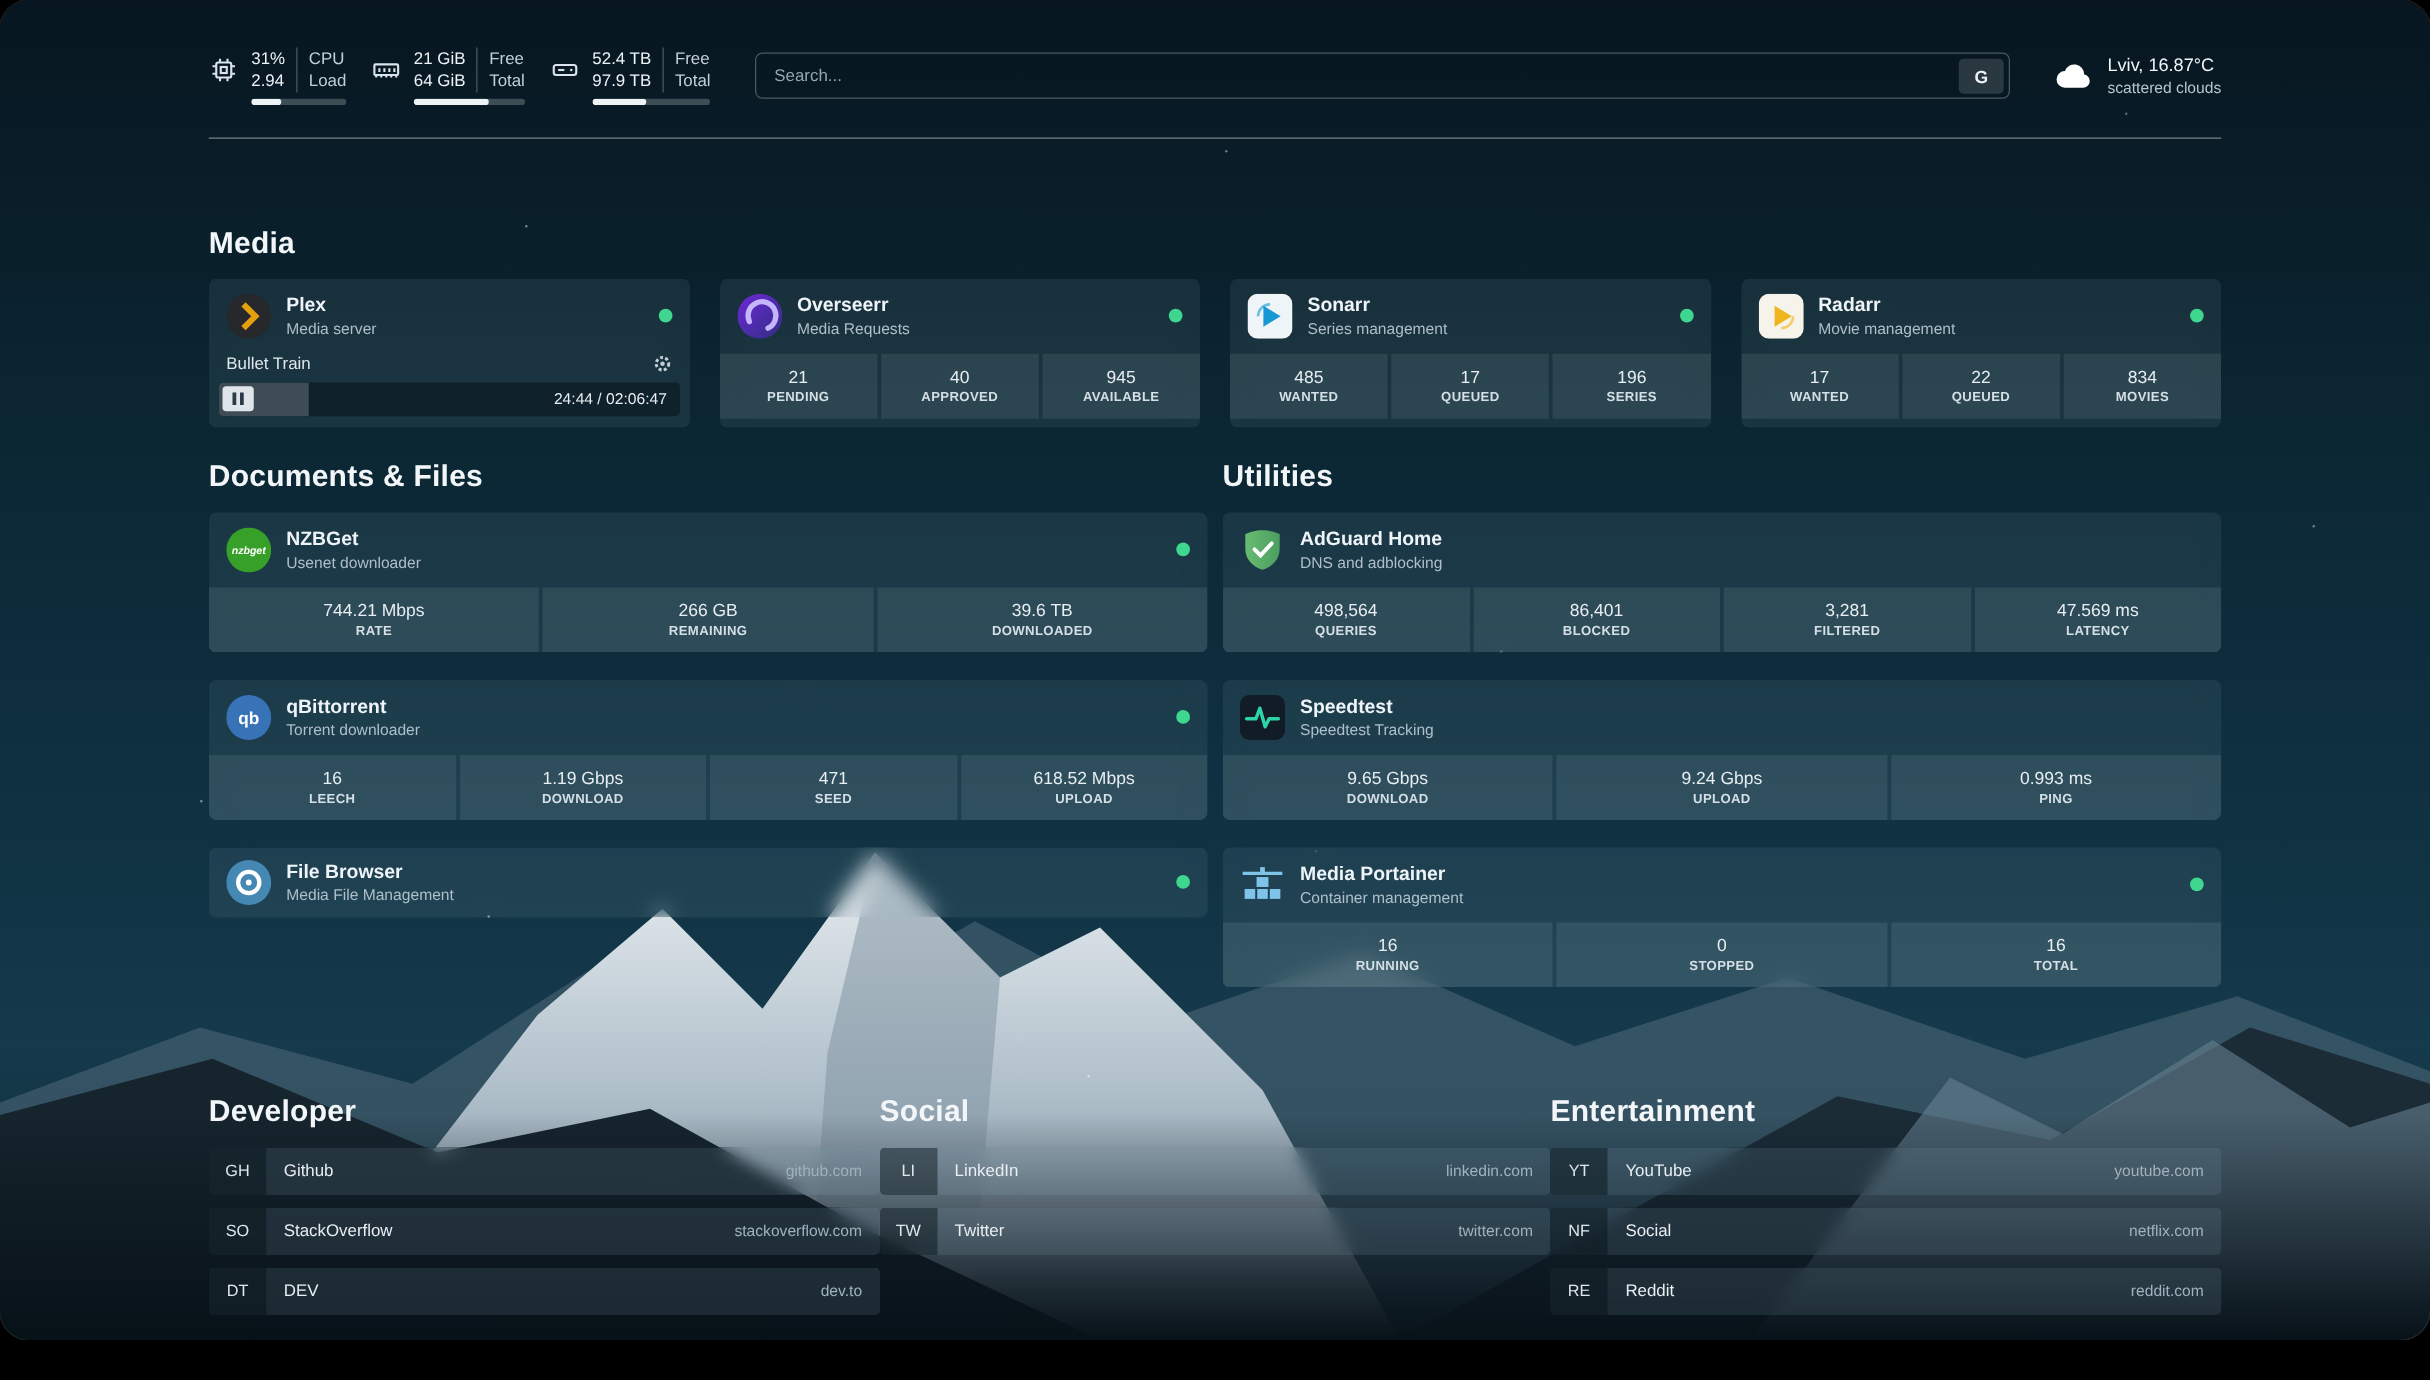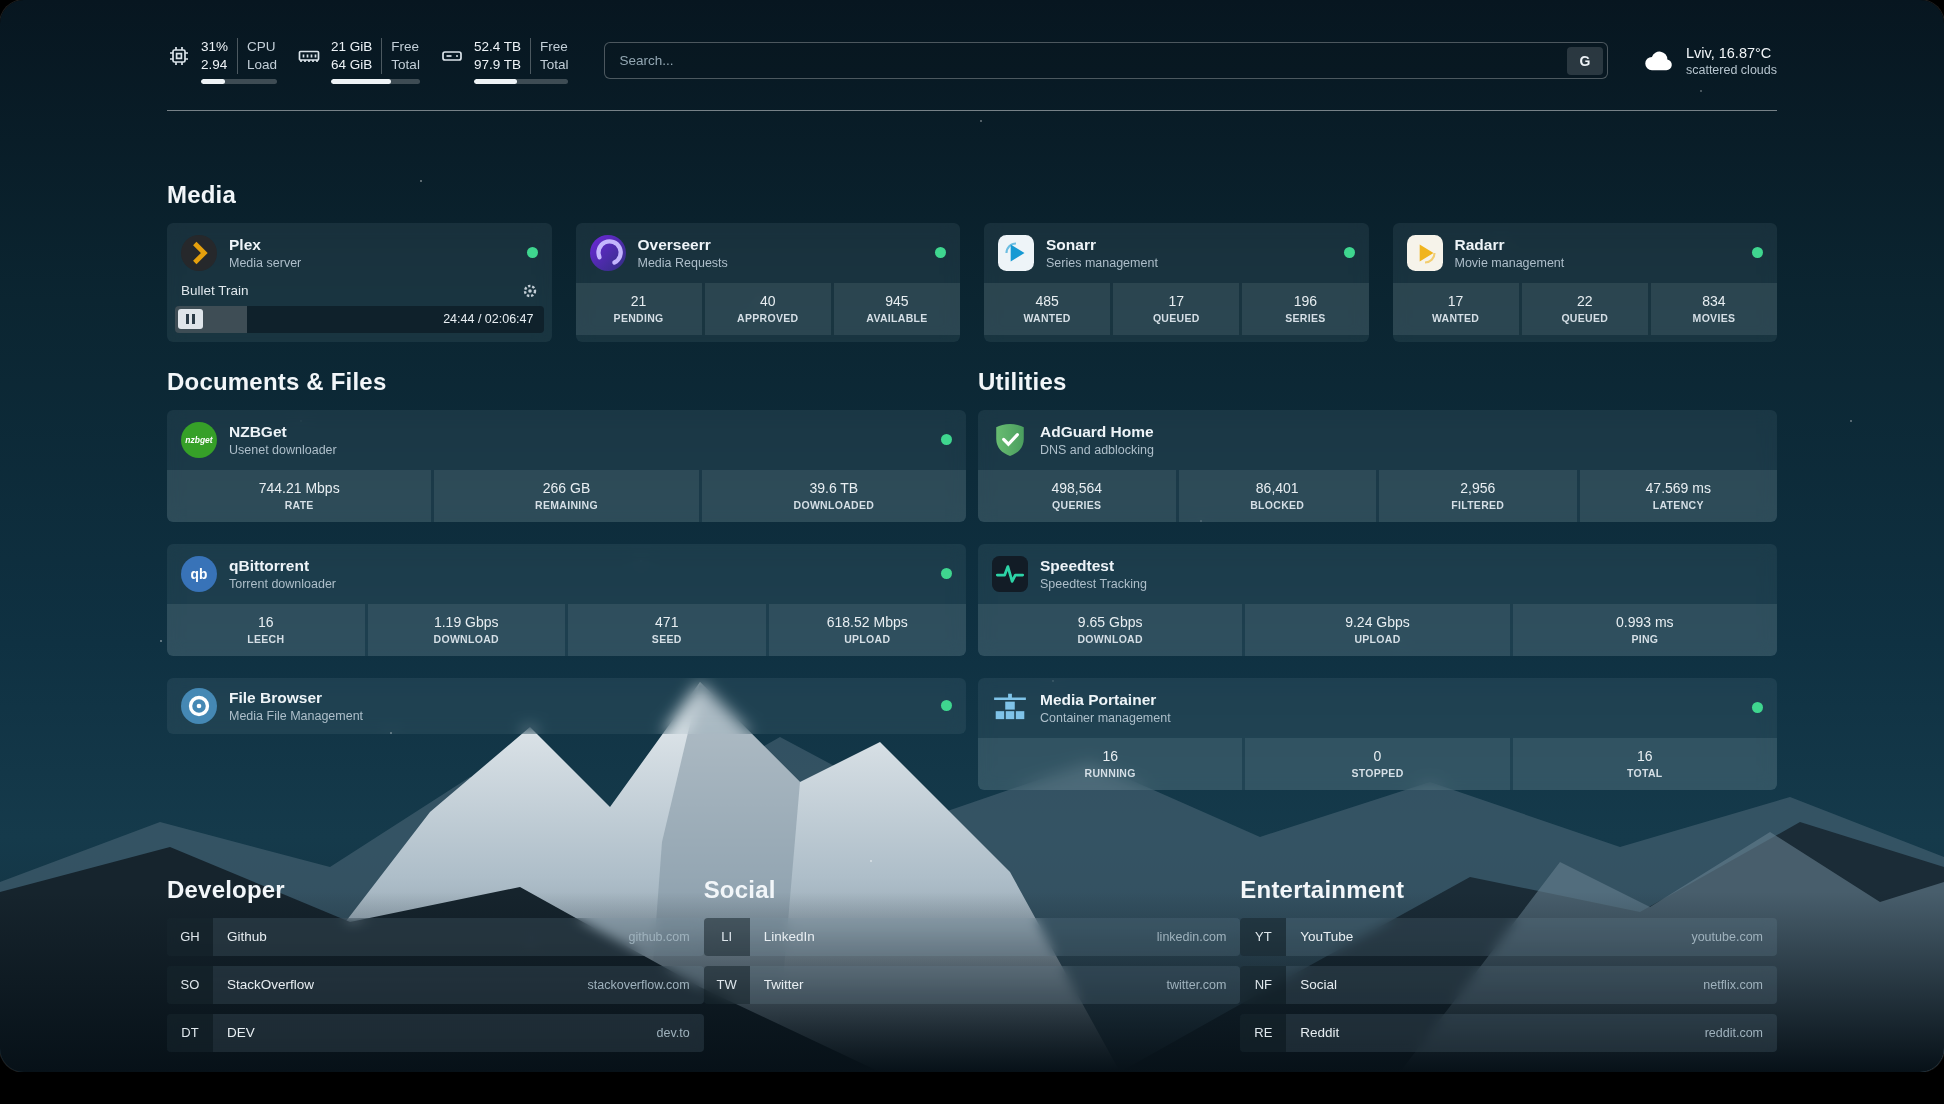"2,956" div.stat-value { text: 2,956 -> 3,281 }
